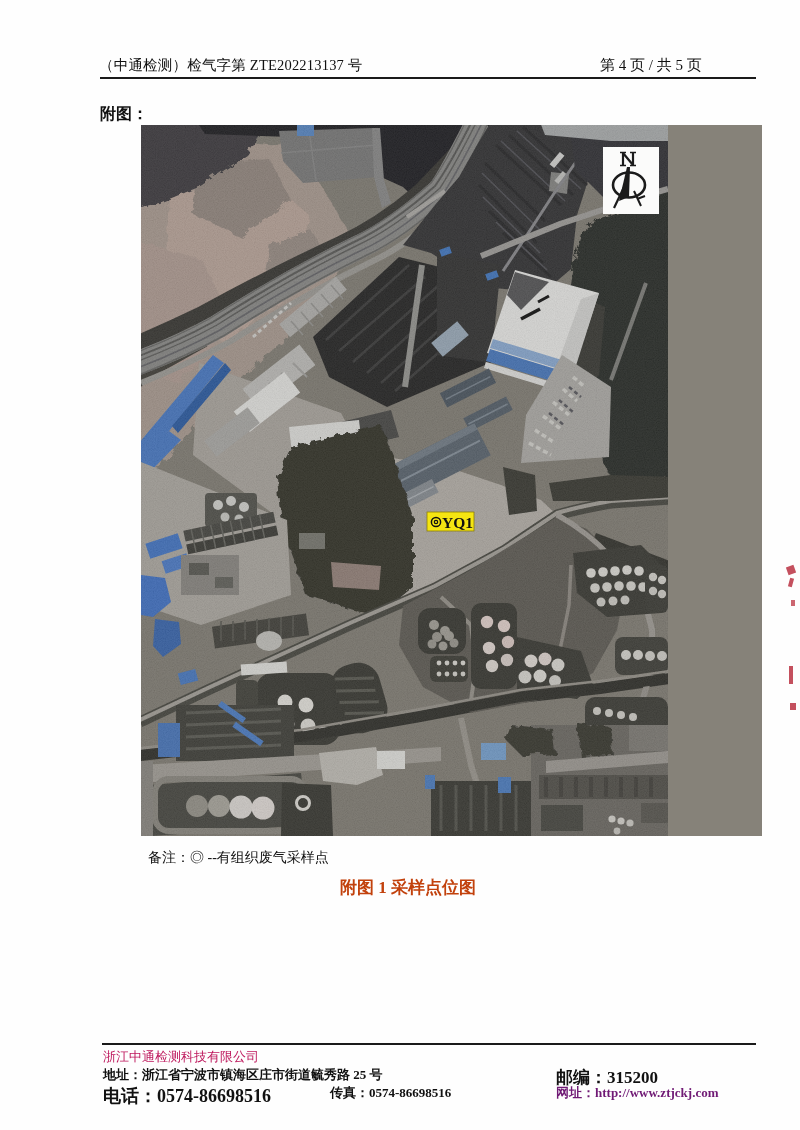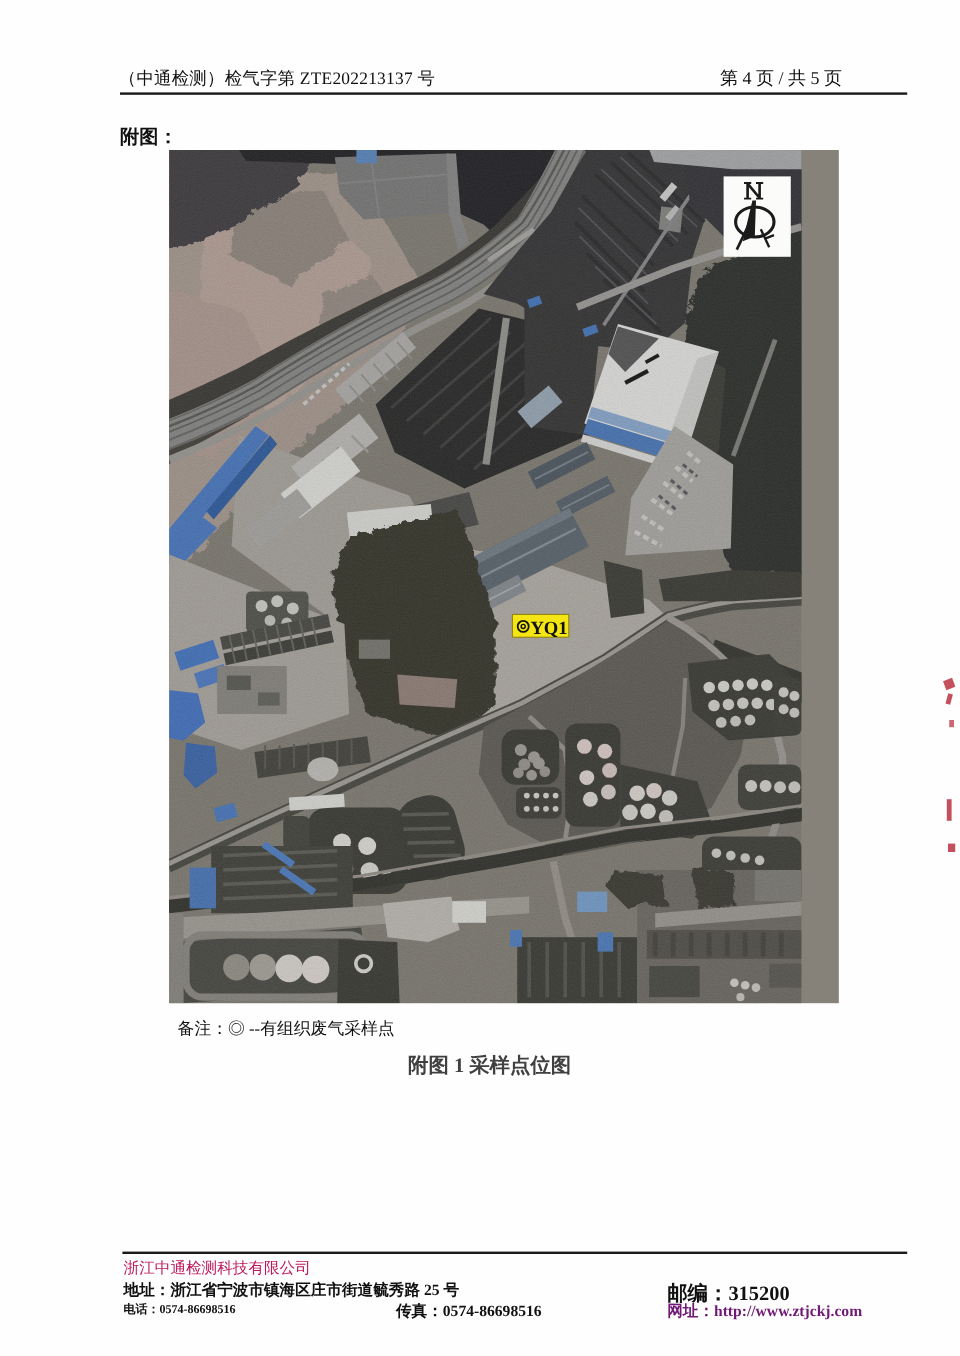"YQ1" div.abs { width: 558px -> 621px }
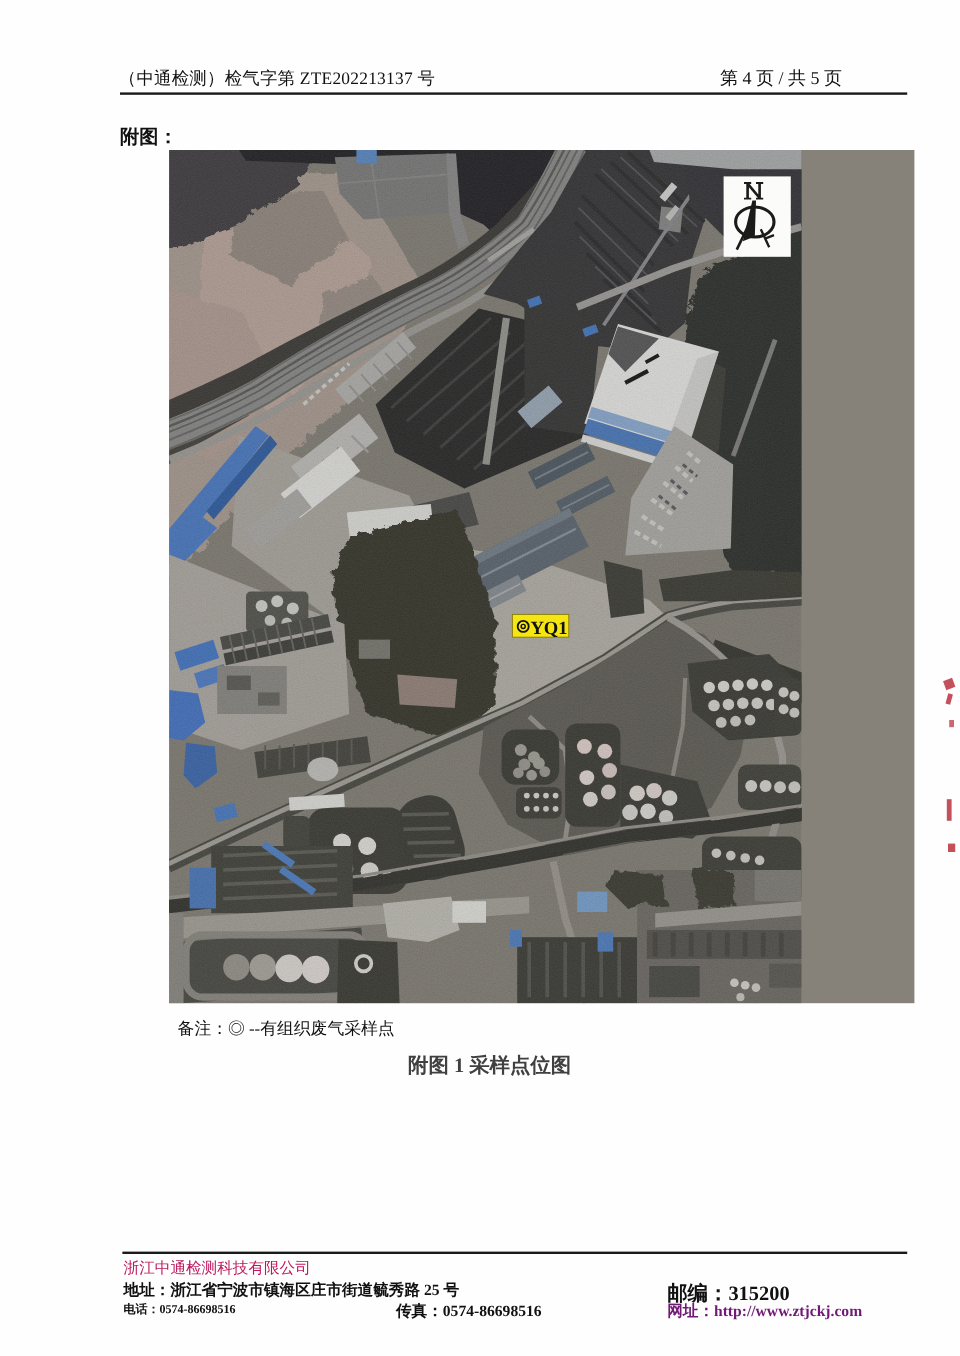"附图 1 采样点位图" div.abs { color: #404040 -> #c2410c }
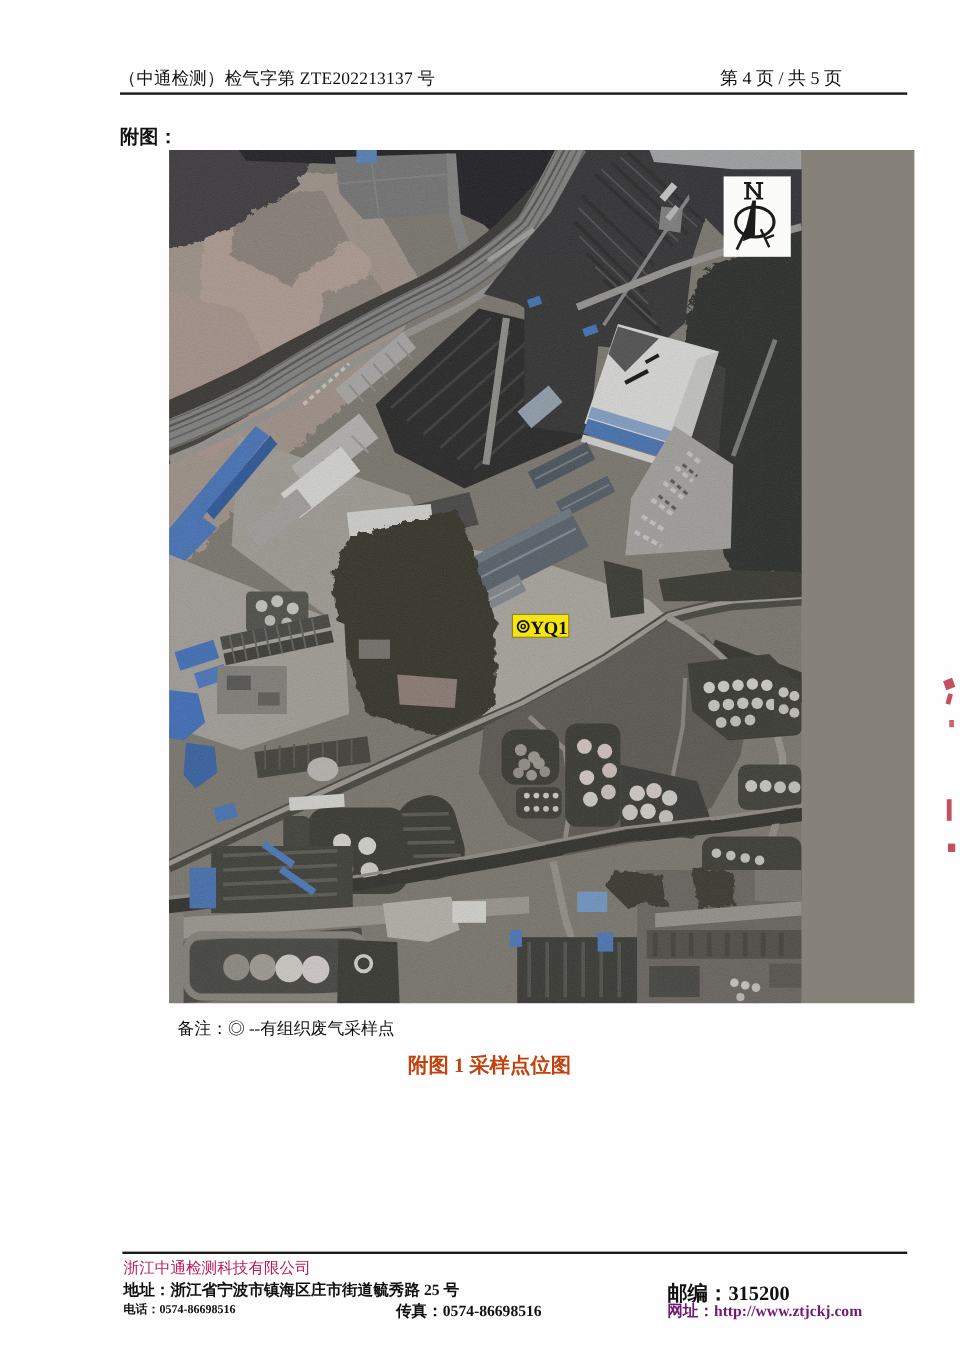"电话：0574-86698516" div.abs { font-size: 10px -> 18px }
